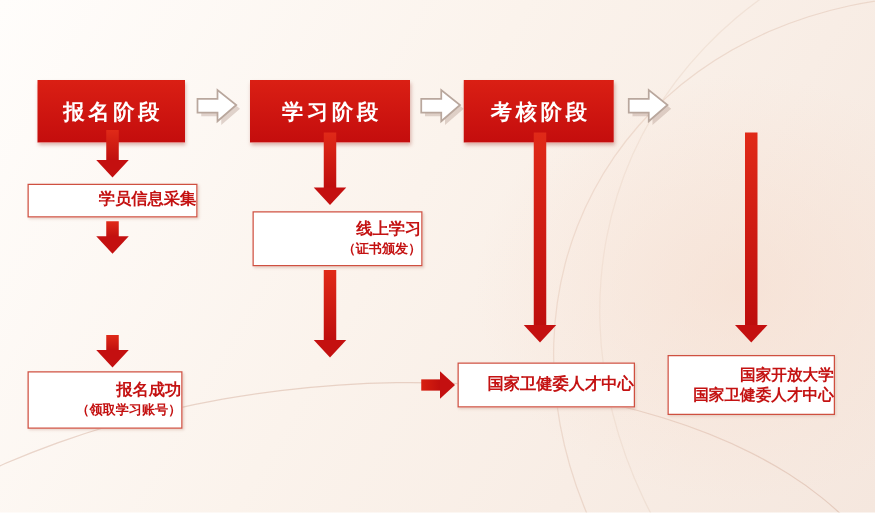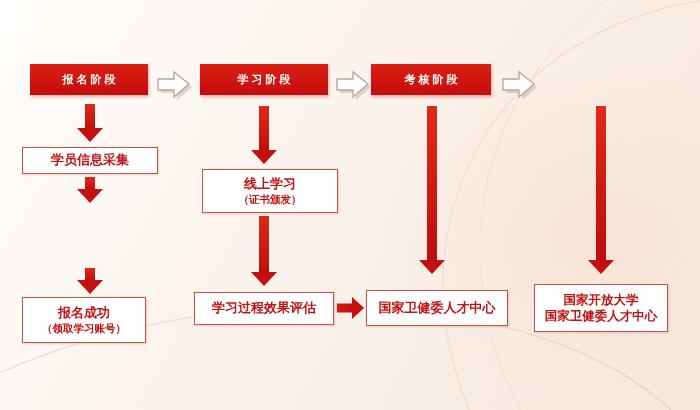"报名阶段" .stage { font-size: 11px -> 17px; height: 31px -> 50px }
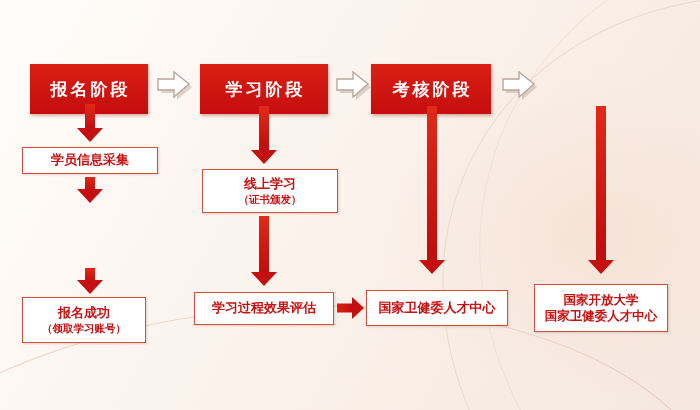"学员信息采集" .step { align-items: center -> flex-end }
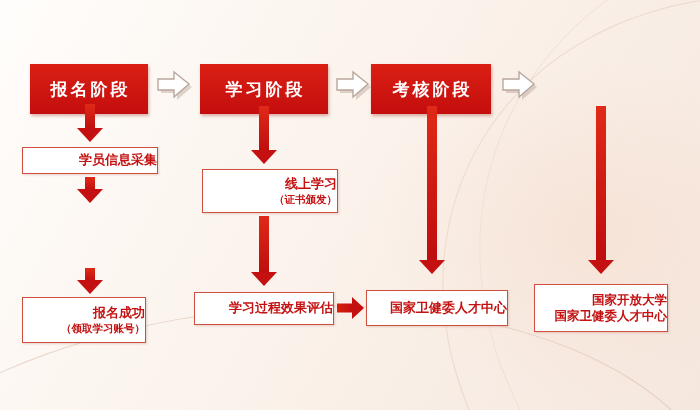"学习过程效果评估" div.step { html: <div> <span>学习过程效果评估</span> </div> -> none }
